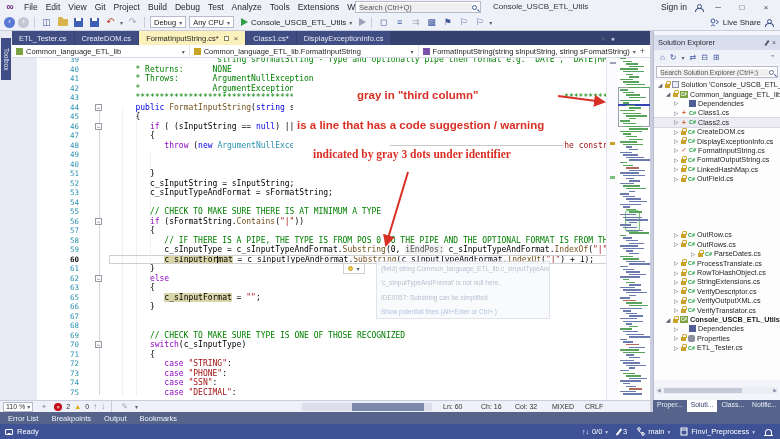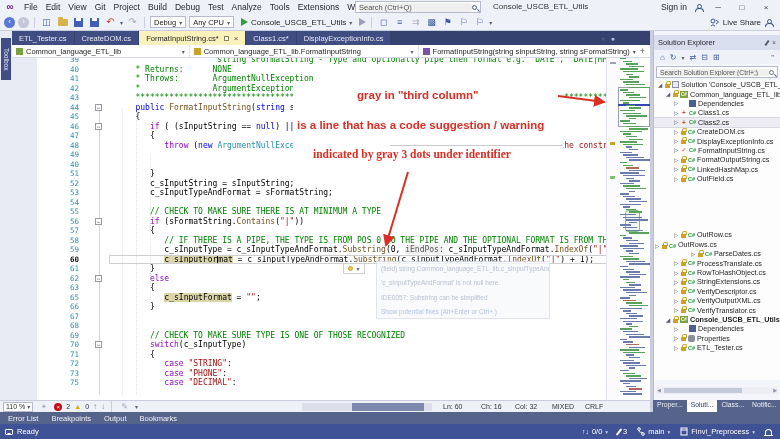"OutRows.cs" div.trow { align-items: flex-end -> none; padding-left: none -> 19px }
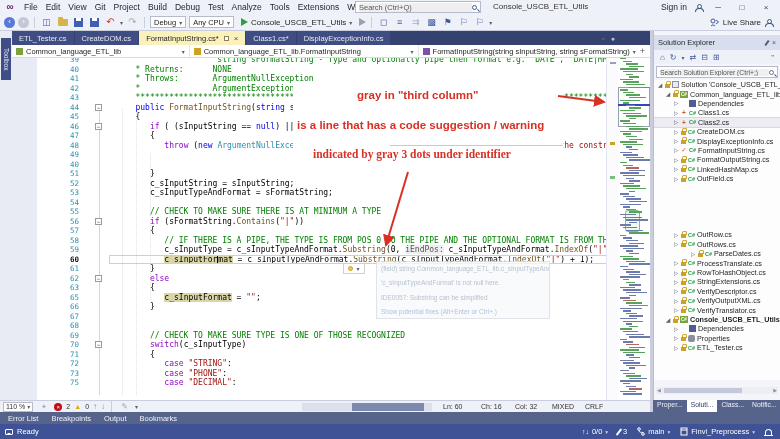"74" div.row { html: none -> <div><span>74</span><span></span><span><span> </span><span>case</span><span> </span><span>"SSN"</span><span>:</span></span></div> }
